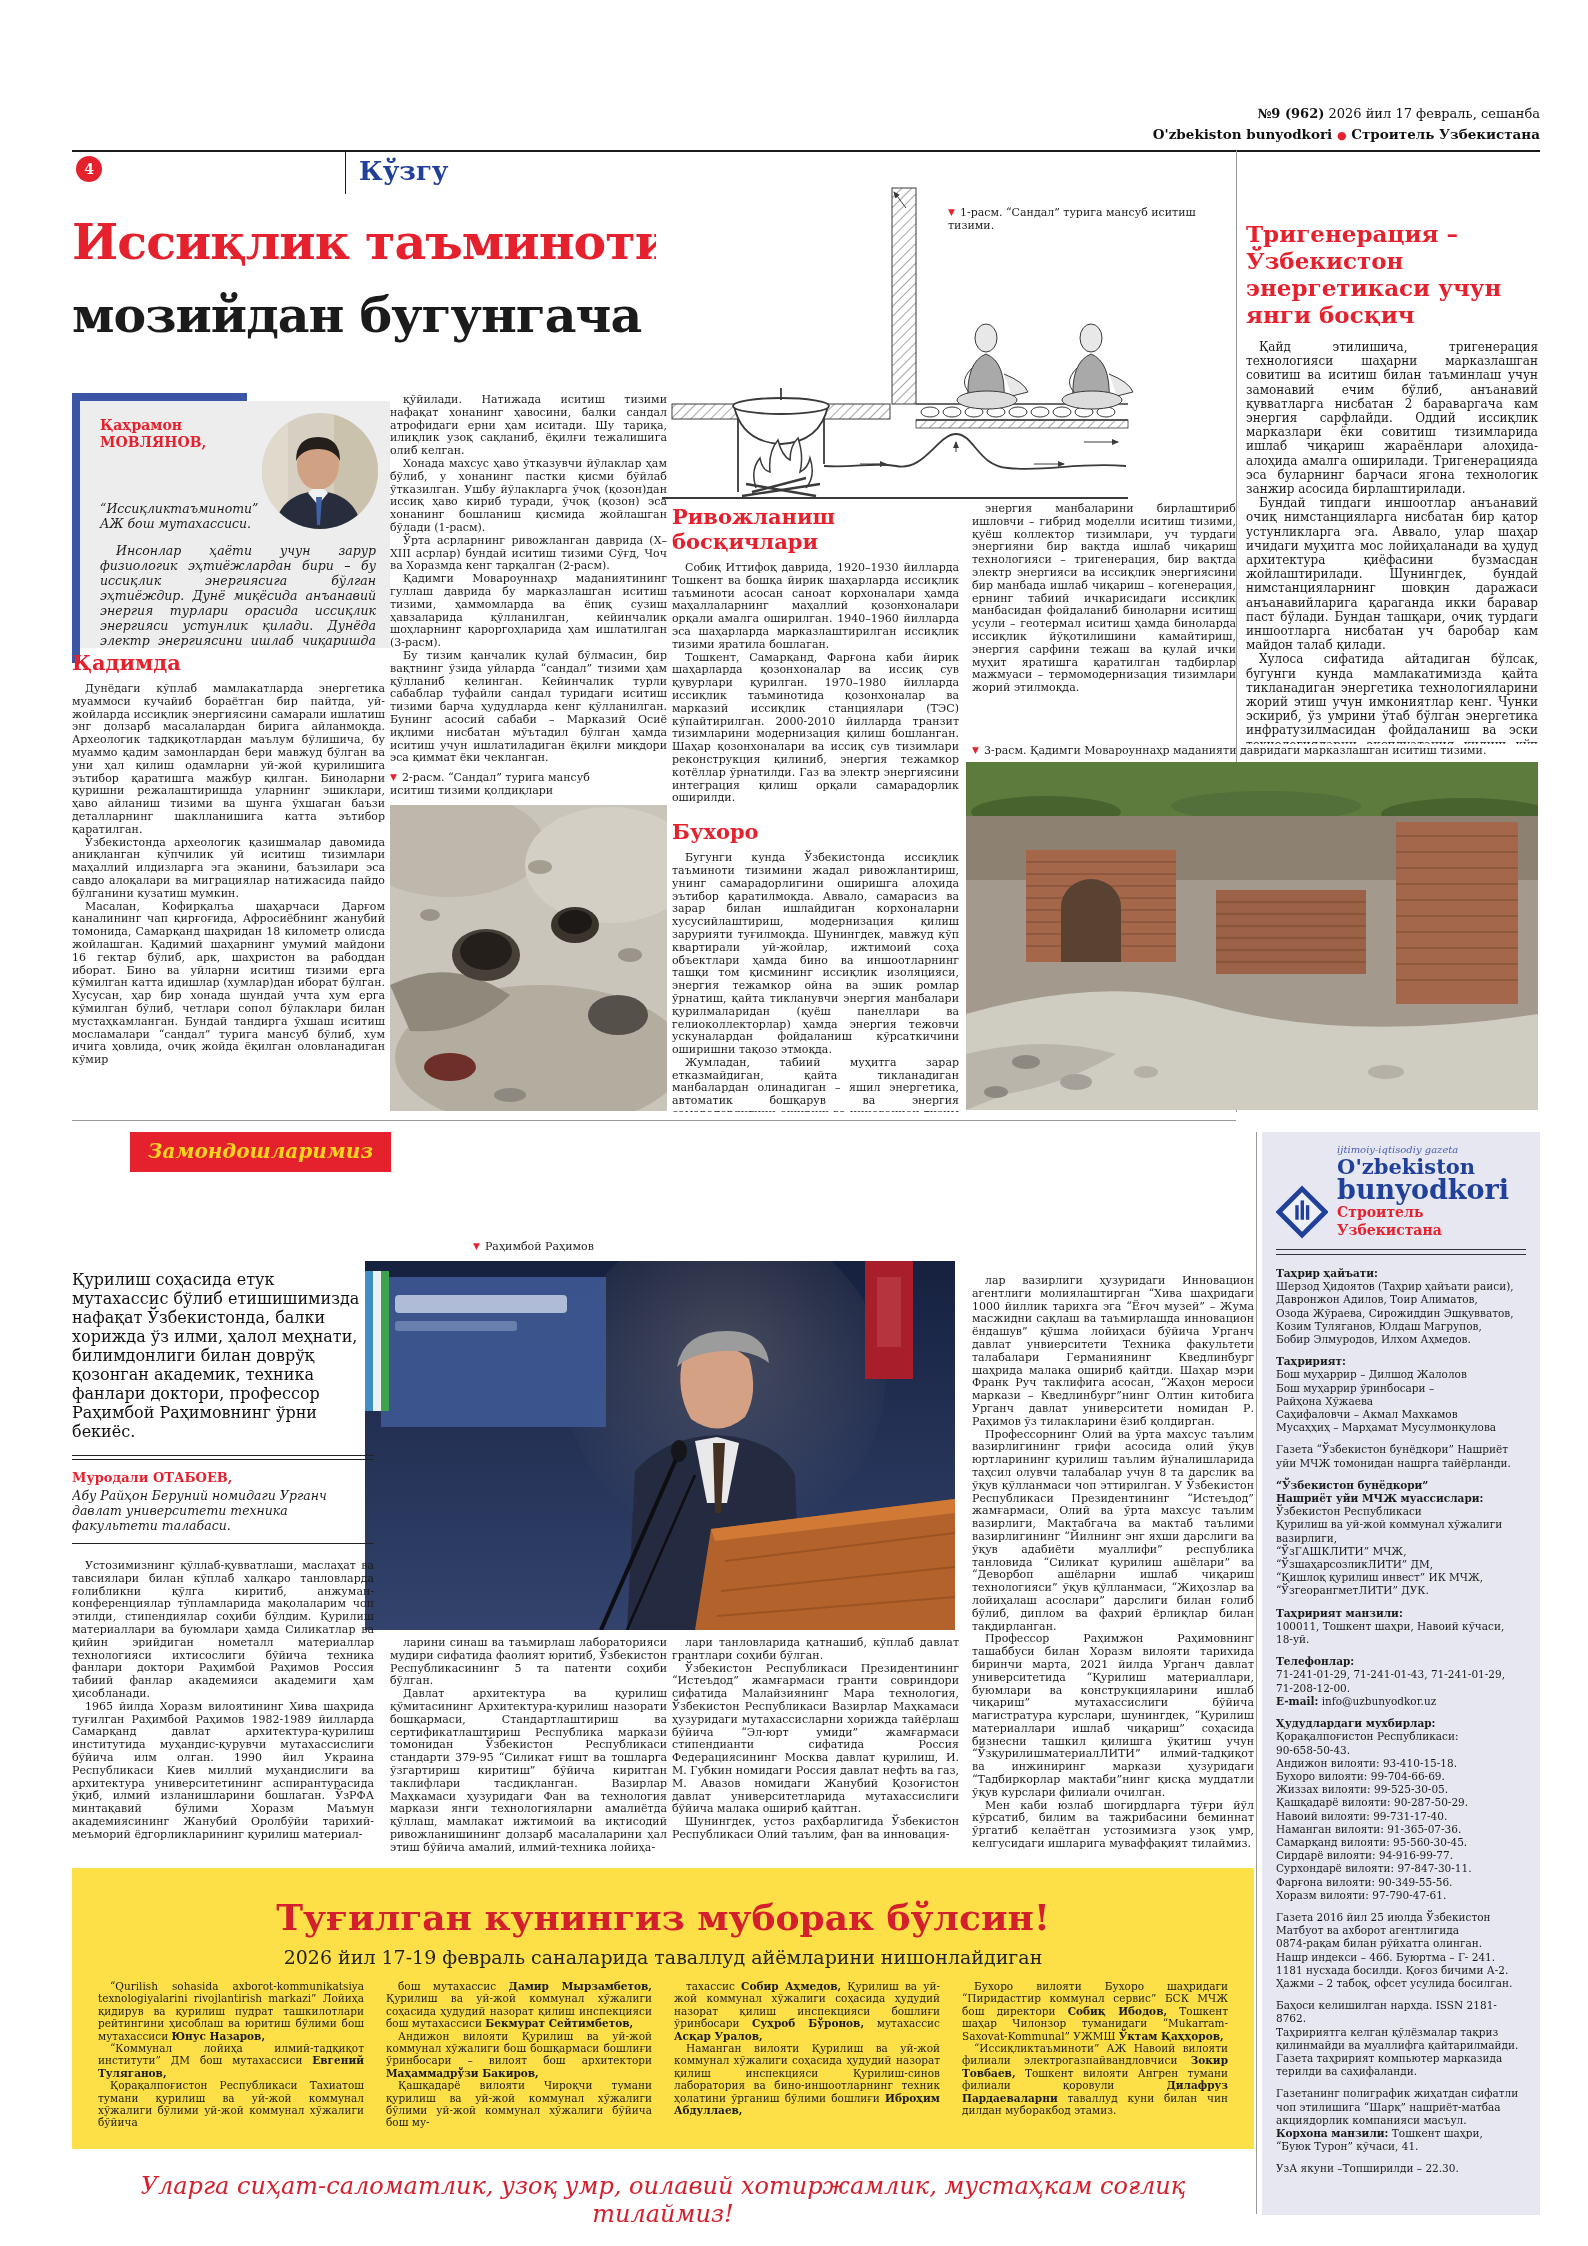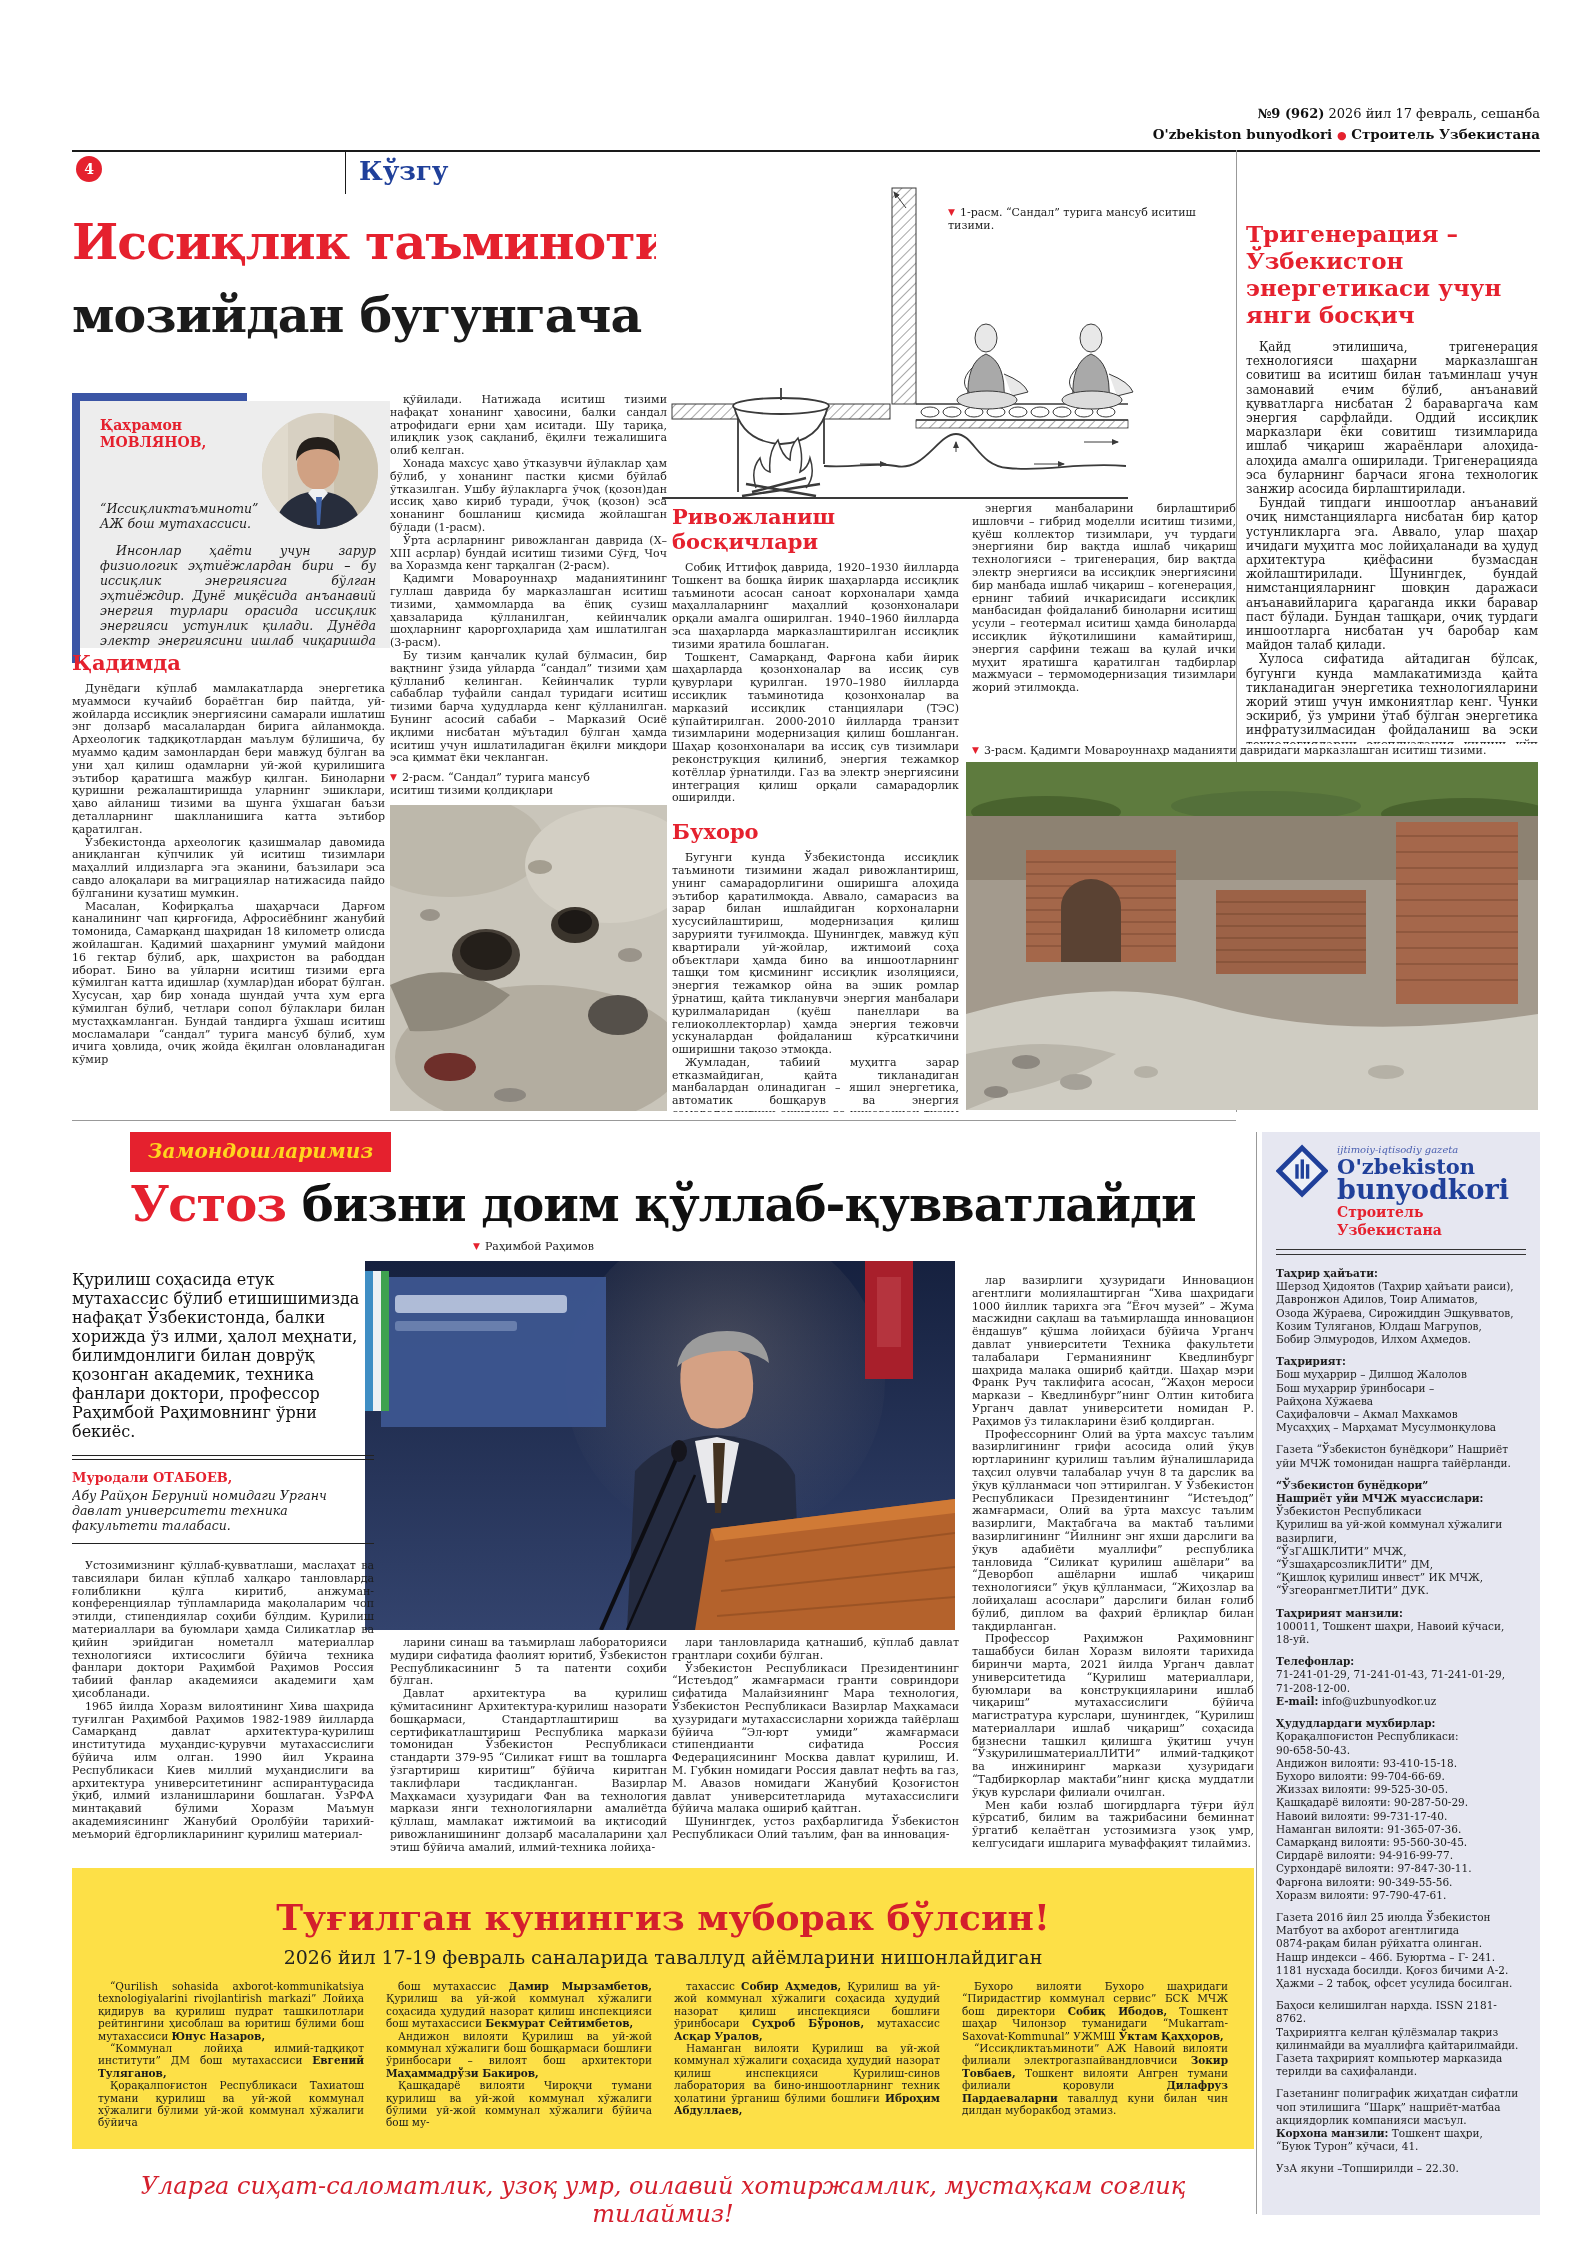"ijtimoiy-iqtisodiy gazeta" .mlogo { align-items: flex-start -> flex-end }
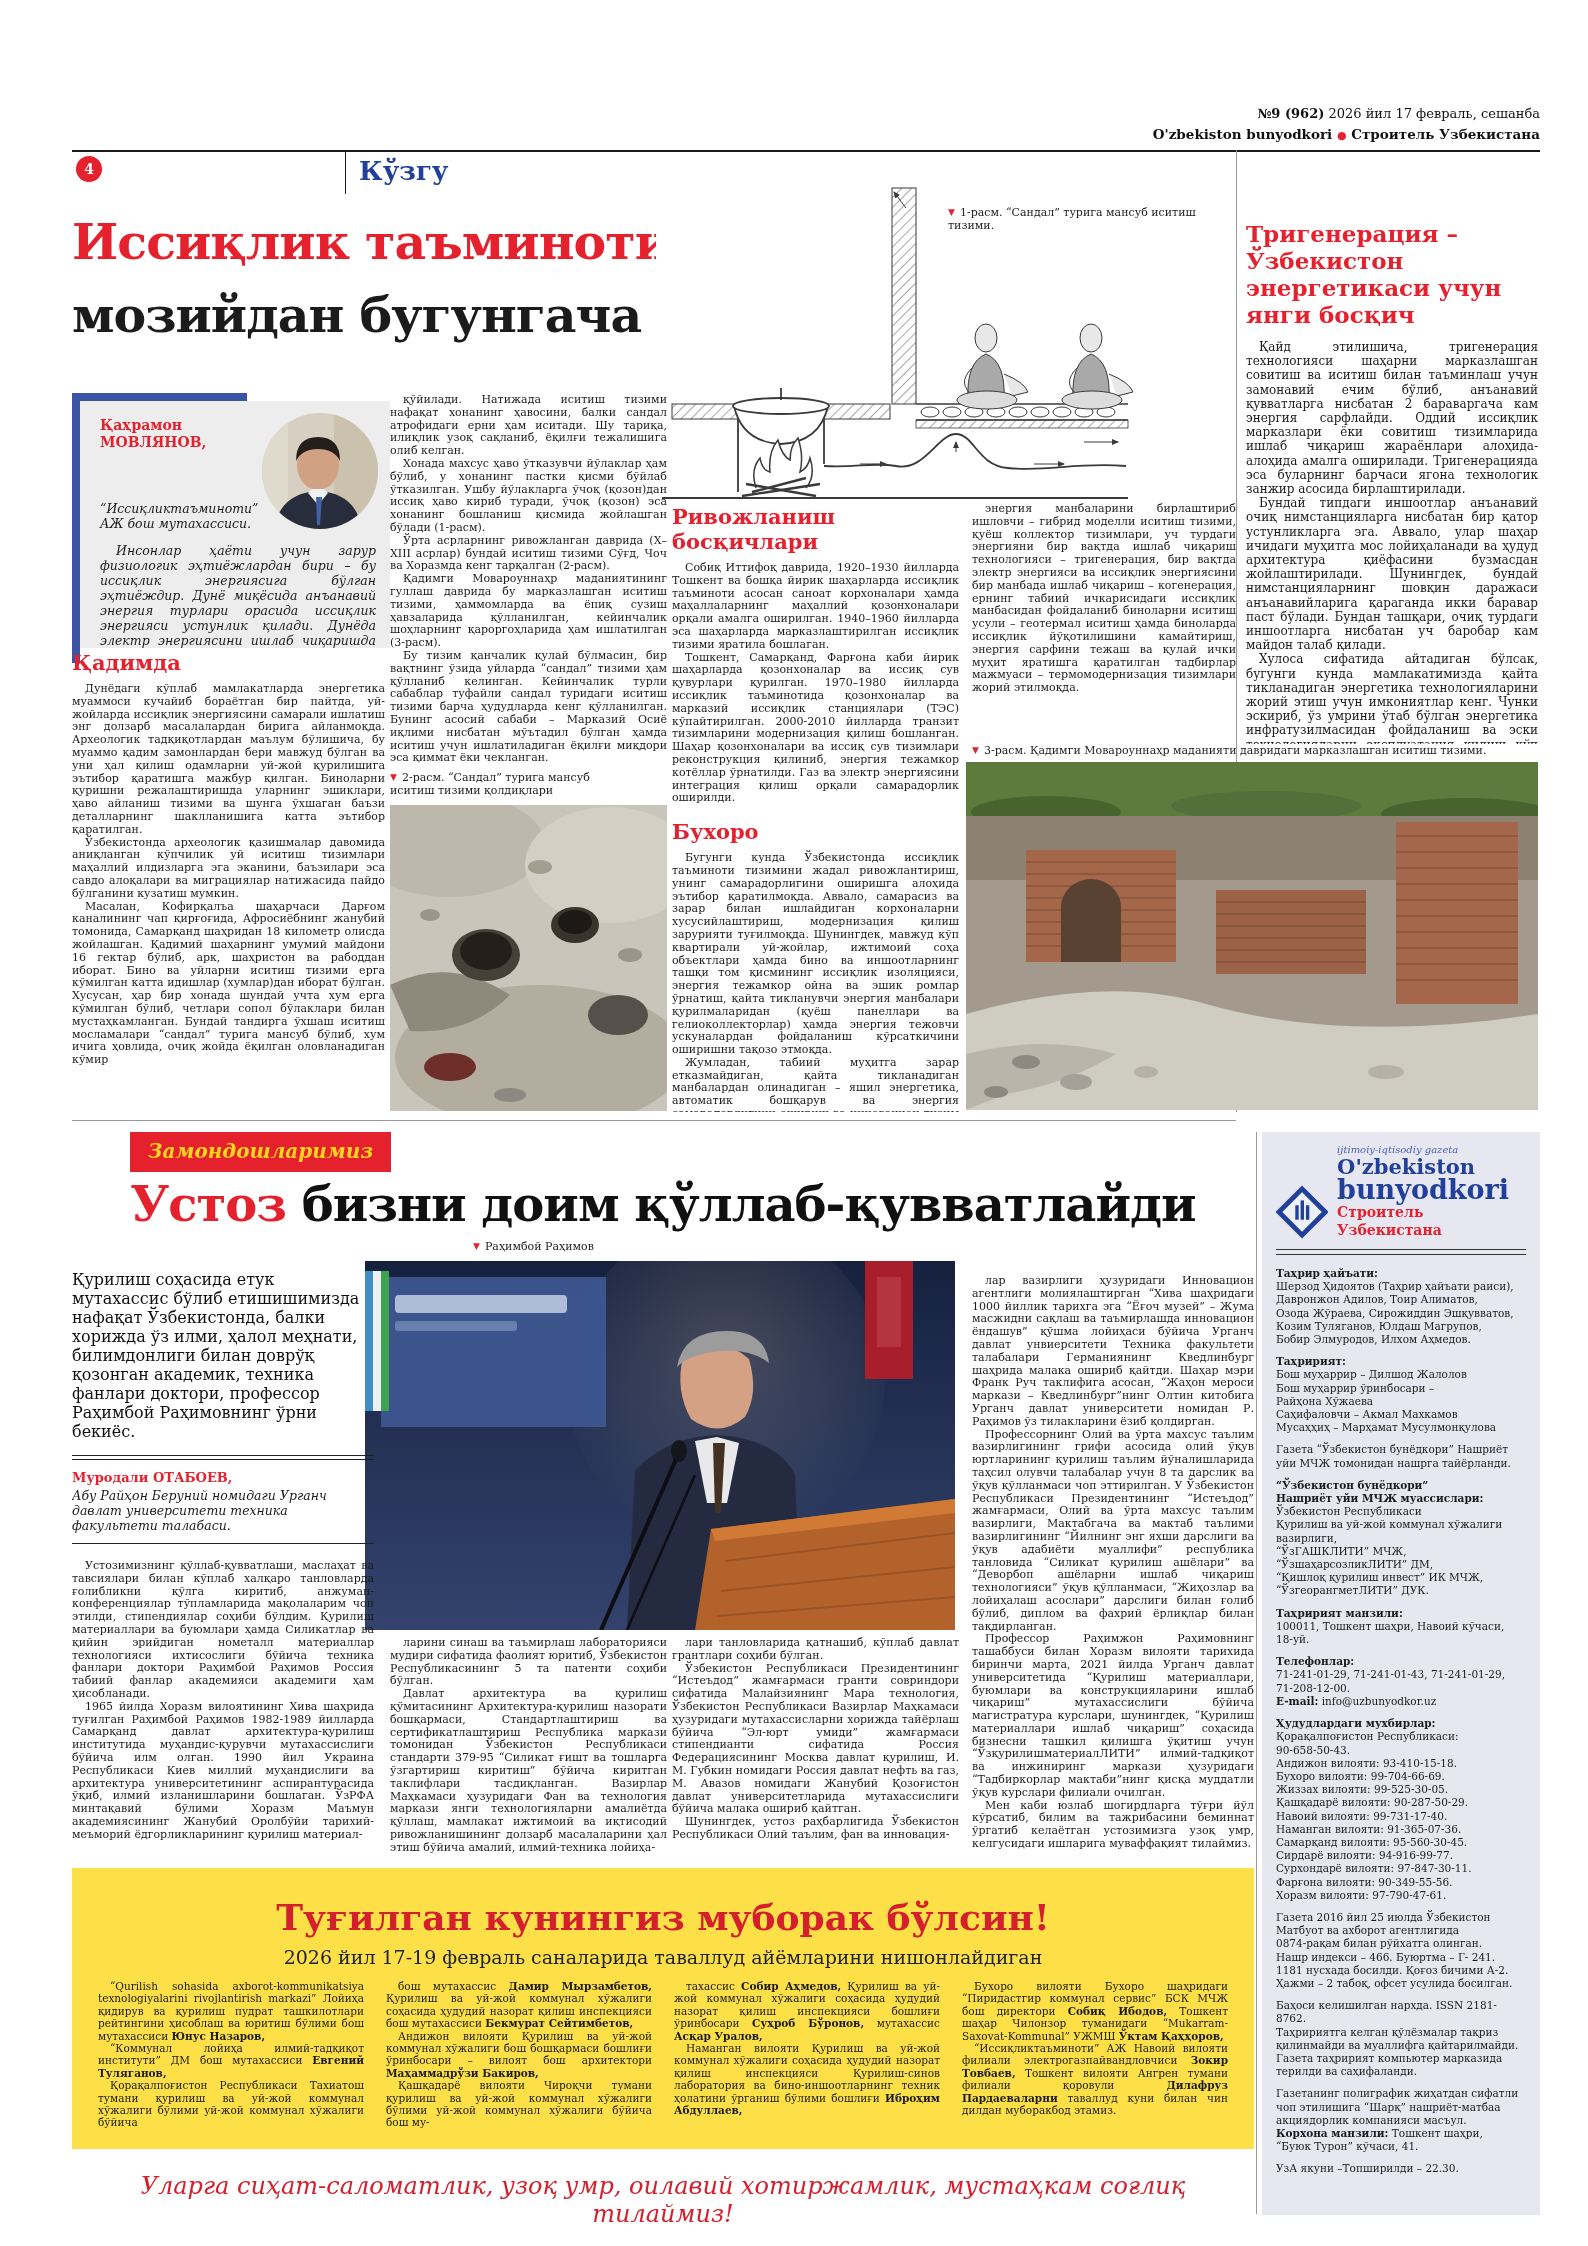"Устоз бизни доим қўллаб-қувватлайди" div { html: <div> <span>Устоз</span><span> бизни доим қўллаб-қувватлайди</span> </div> -> none }
